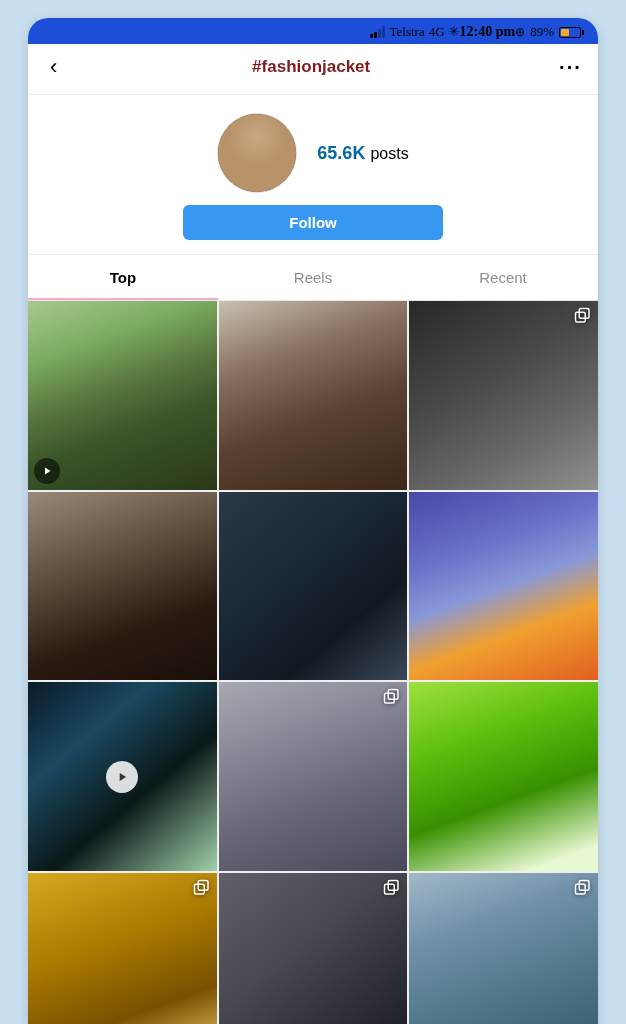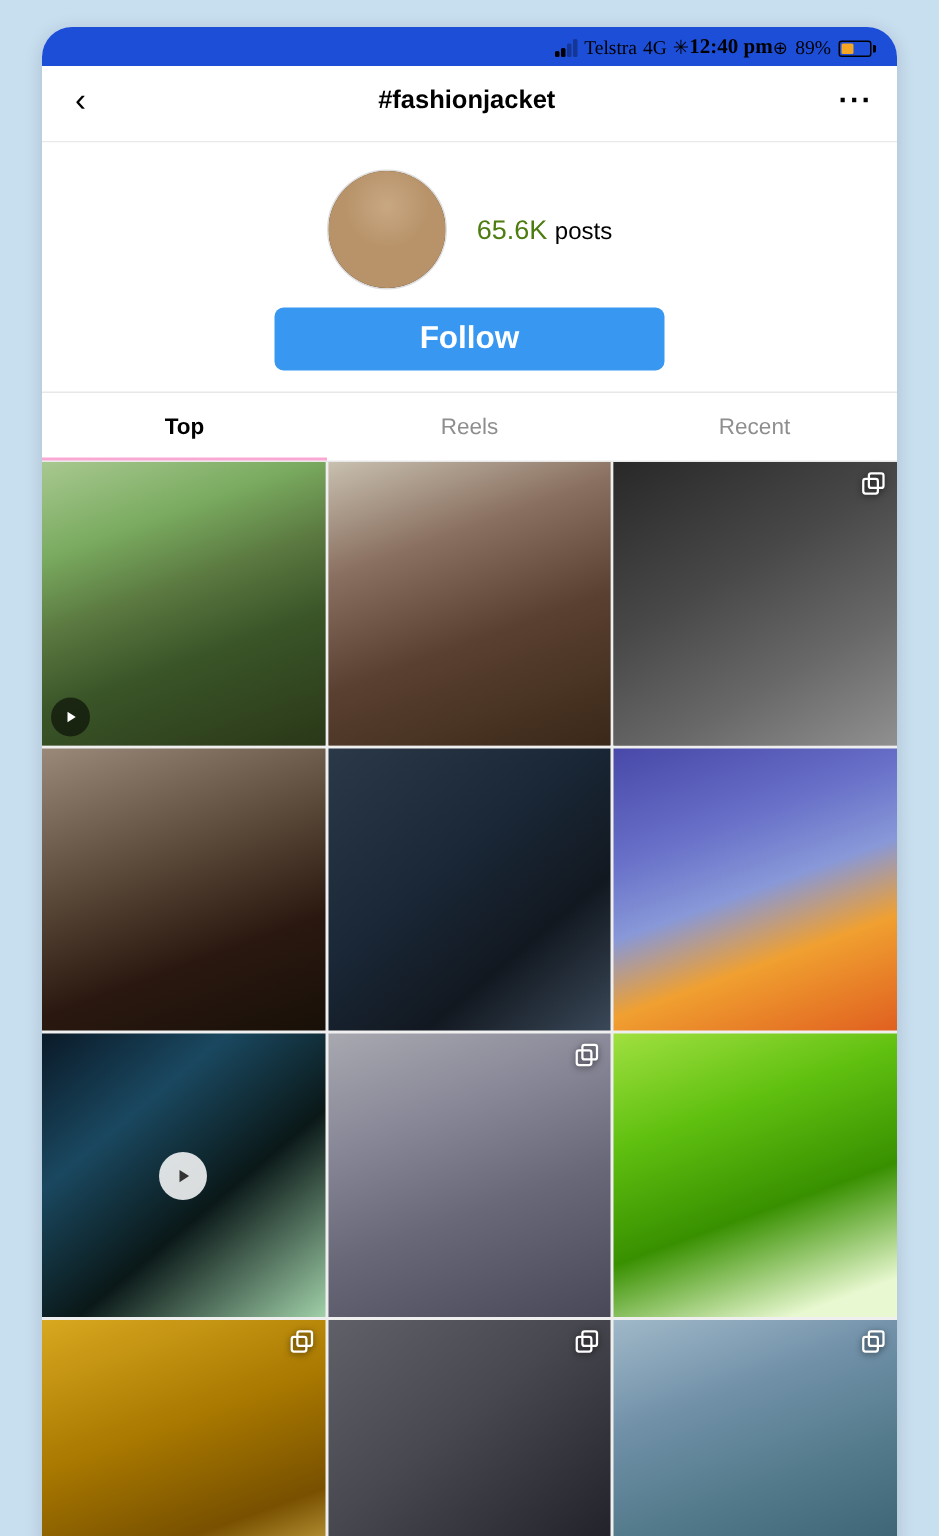"#fashionjacket" .nav-title { color: #000000 -> #7f1d1d }
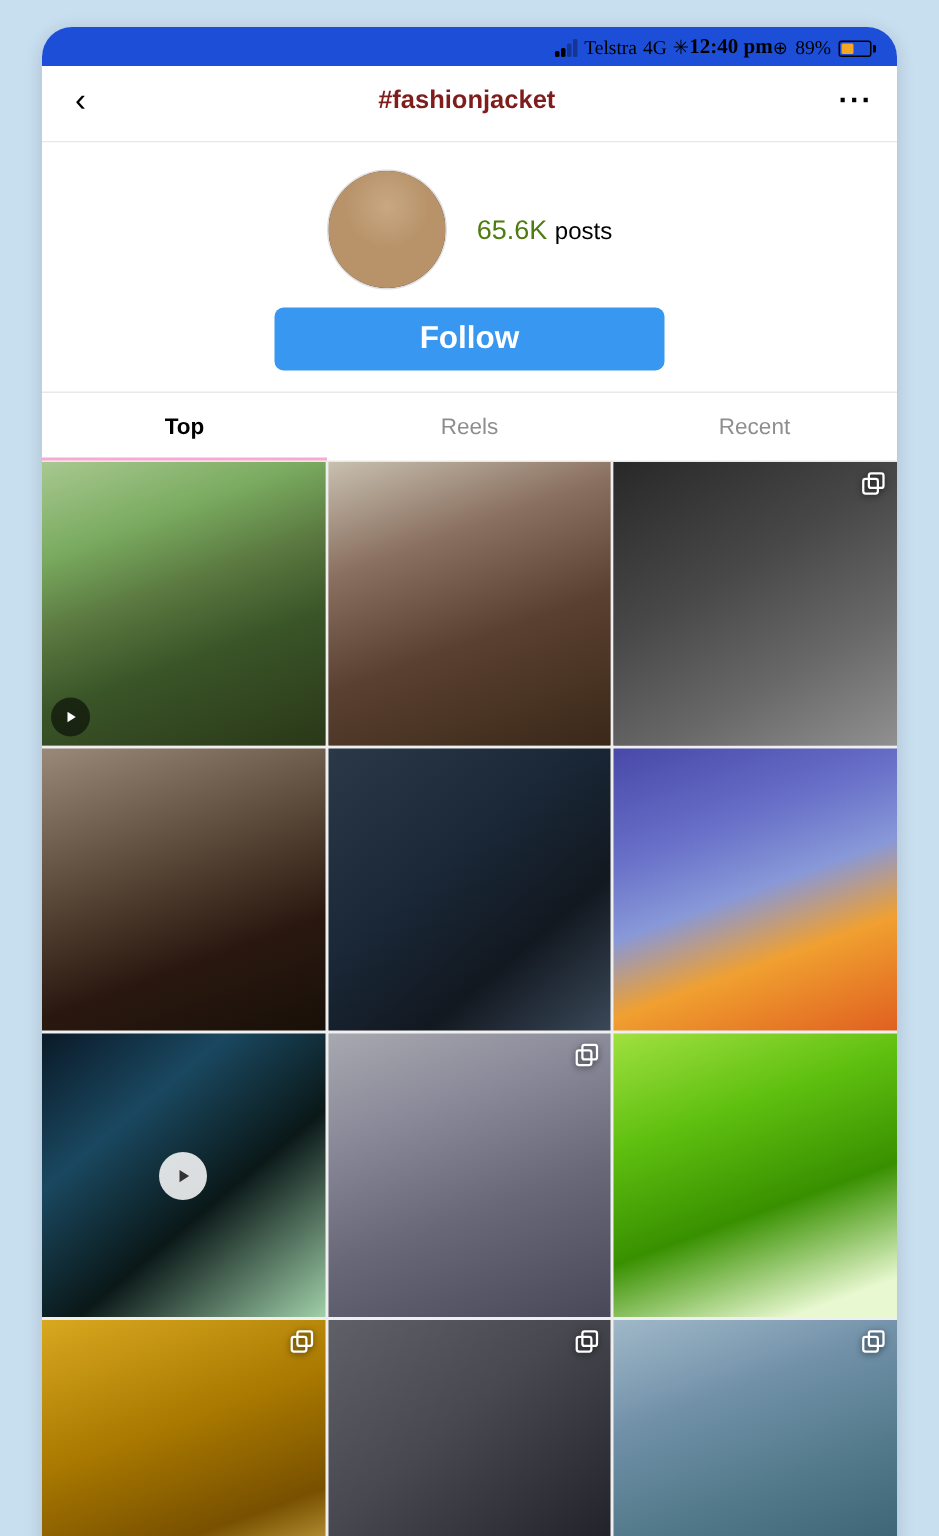"65.6K" .posts-count { color: #4d7c0f -> #0369a1; font-weight: 400 -> 700 }
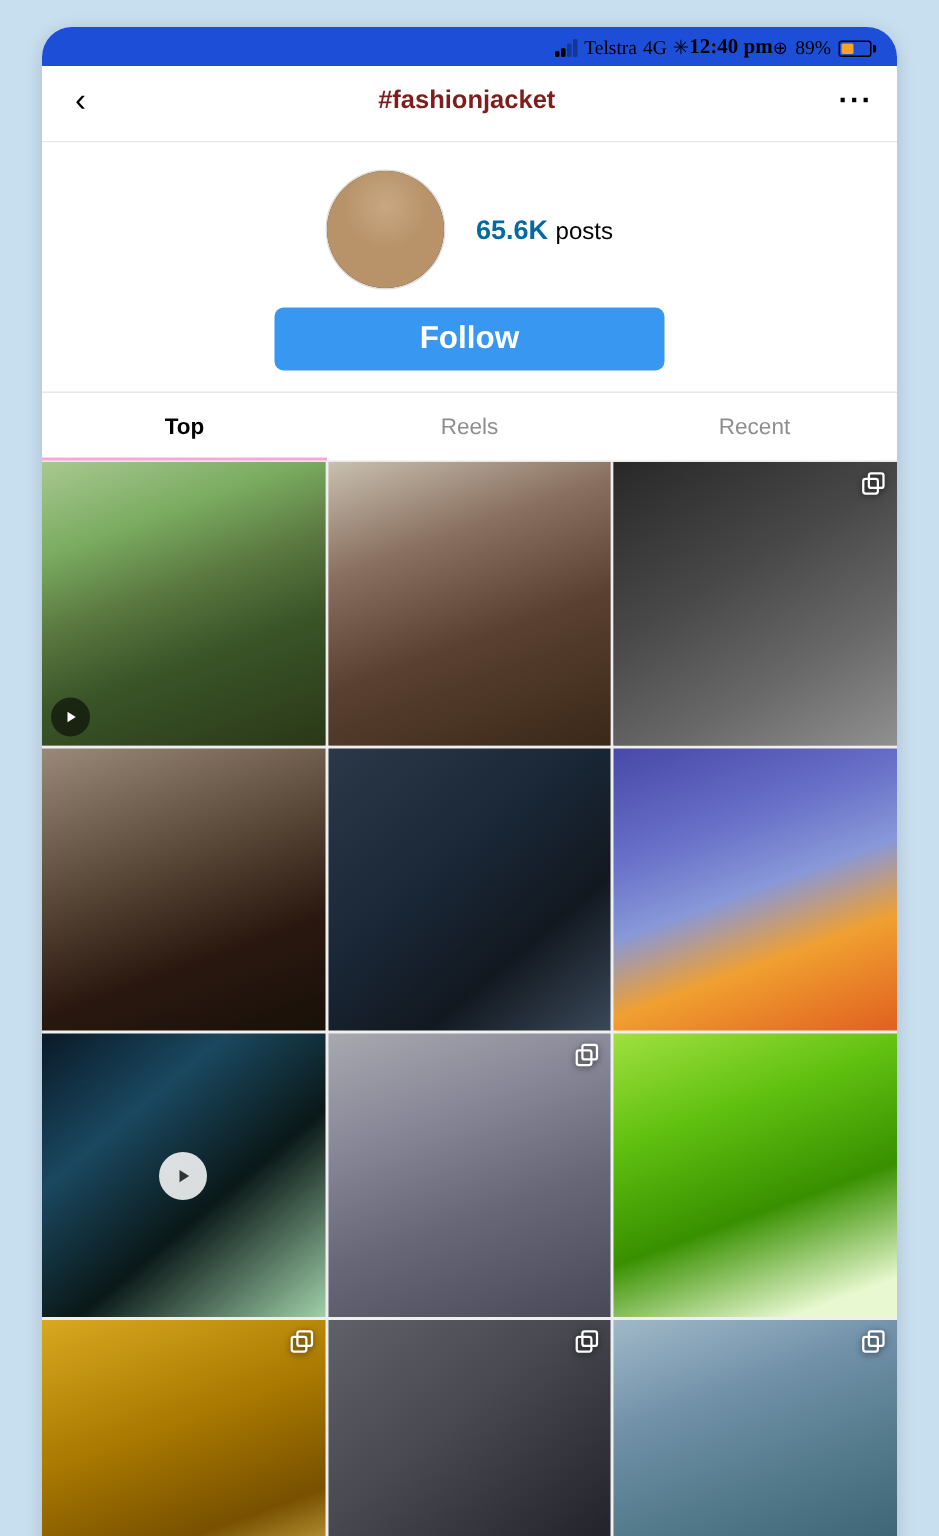"Follow" .follow-btn { font-size: 21px -> 15px }
